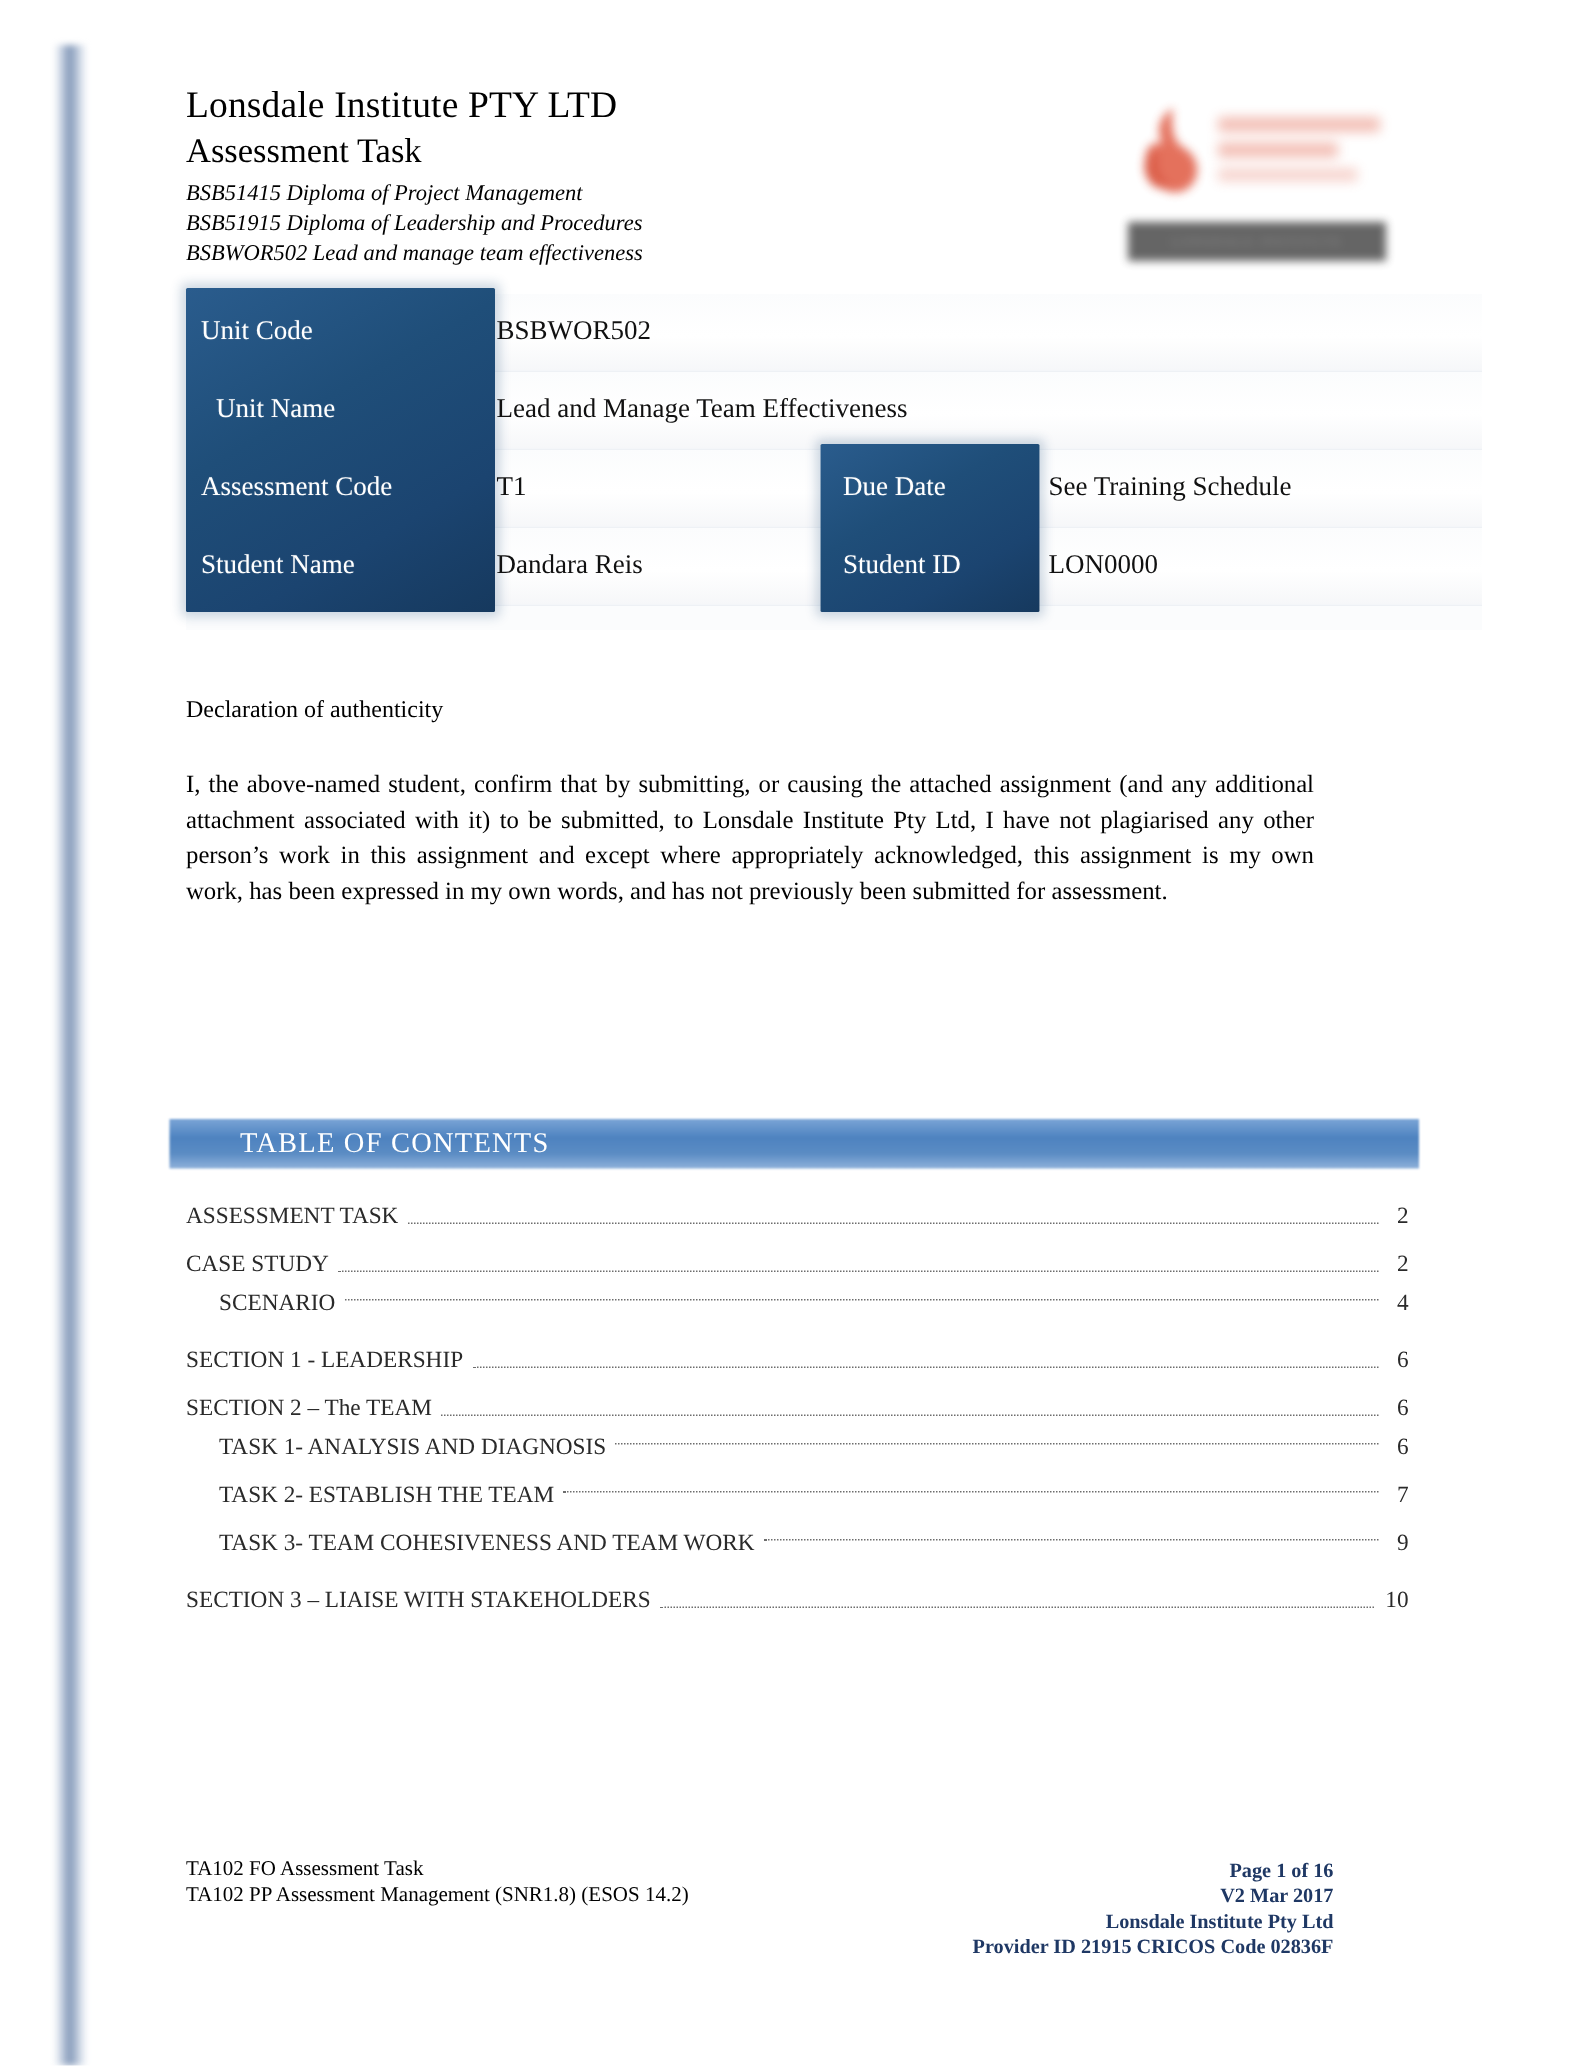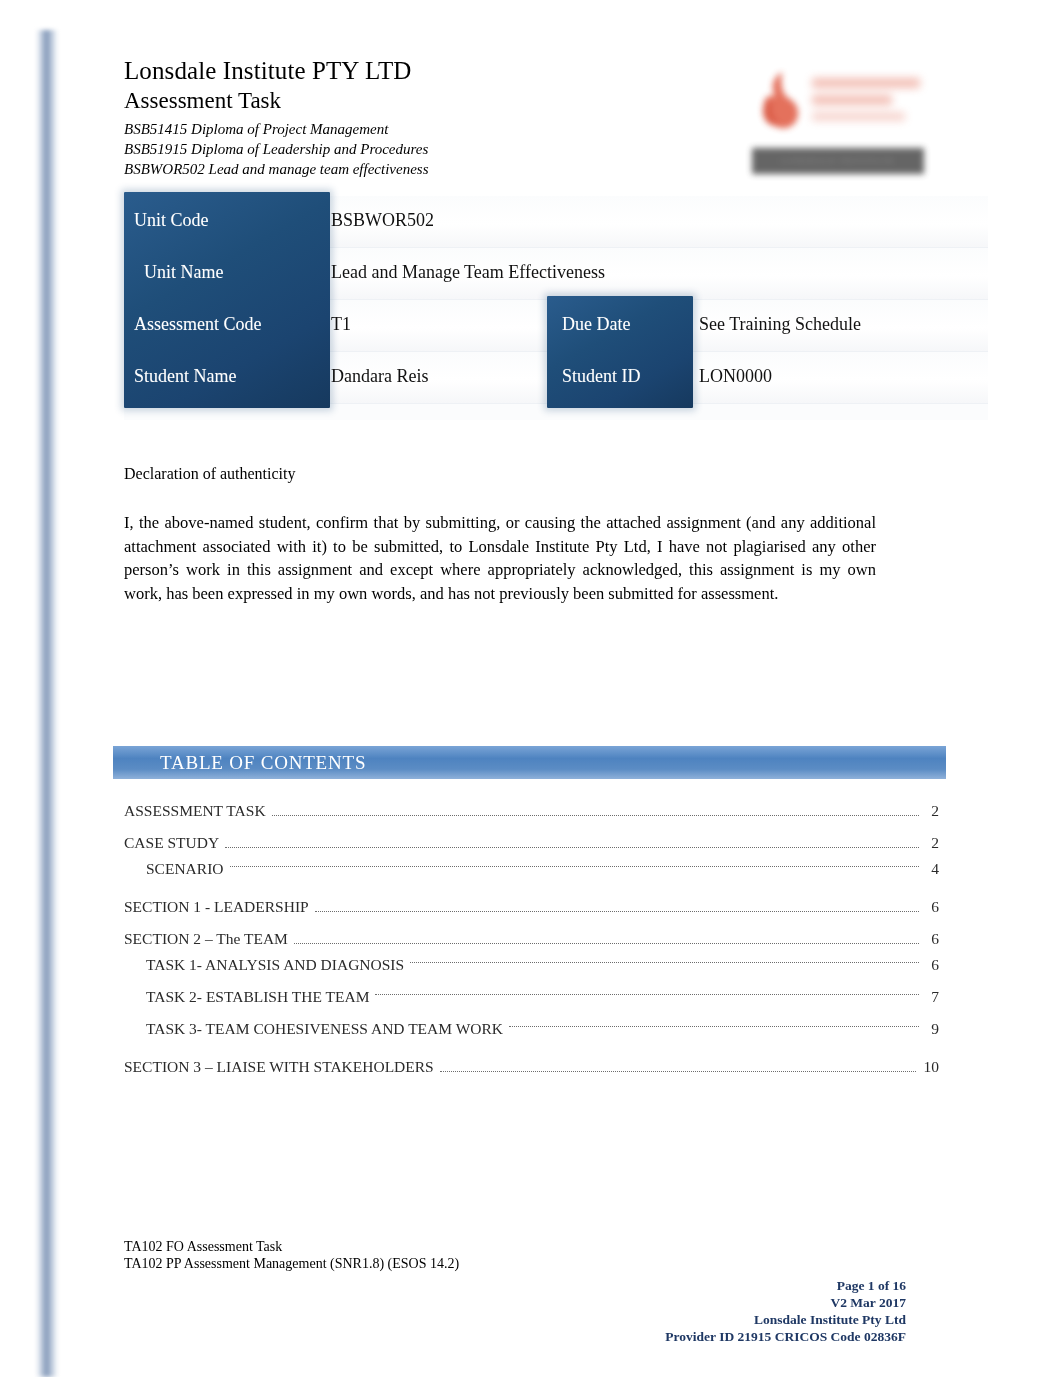"Page 1 of 16" .footer-right { margin-top: 39px -> none; right: 90px -> 107px }
